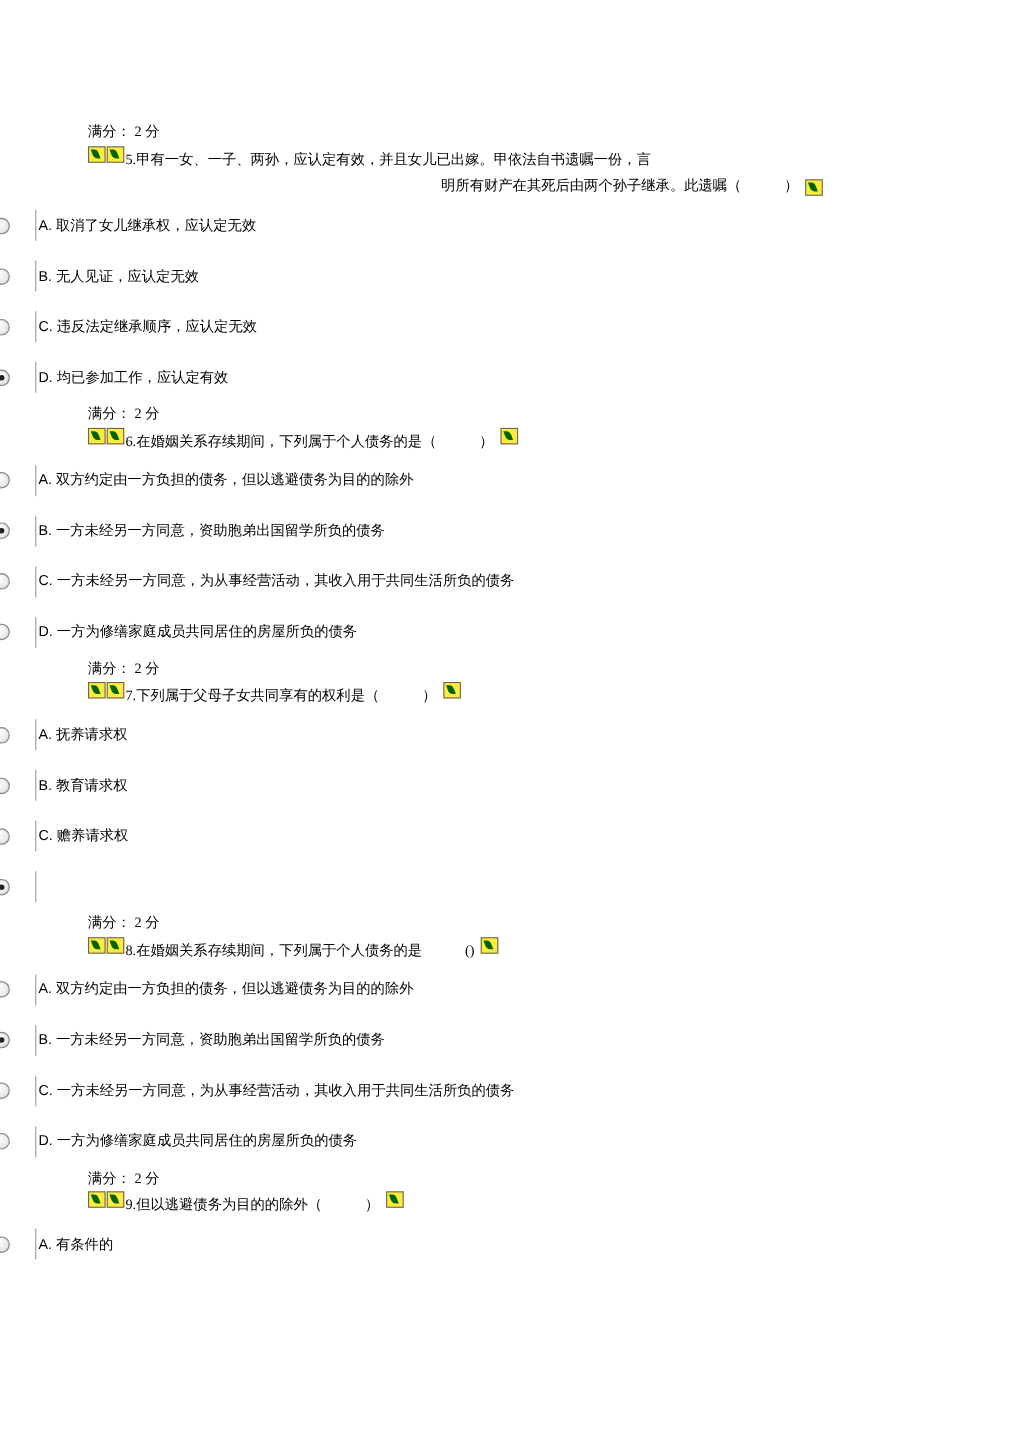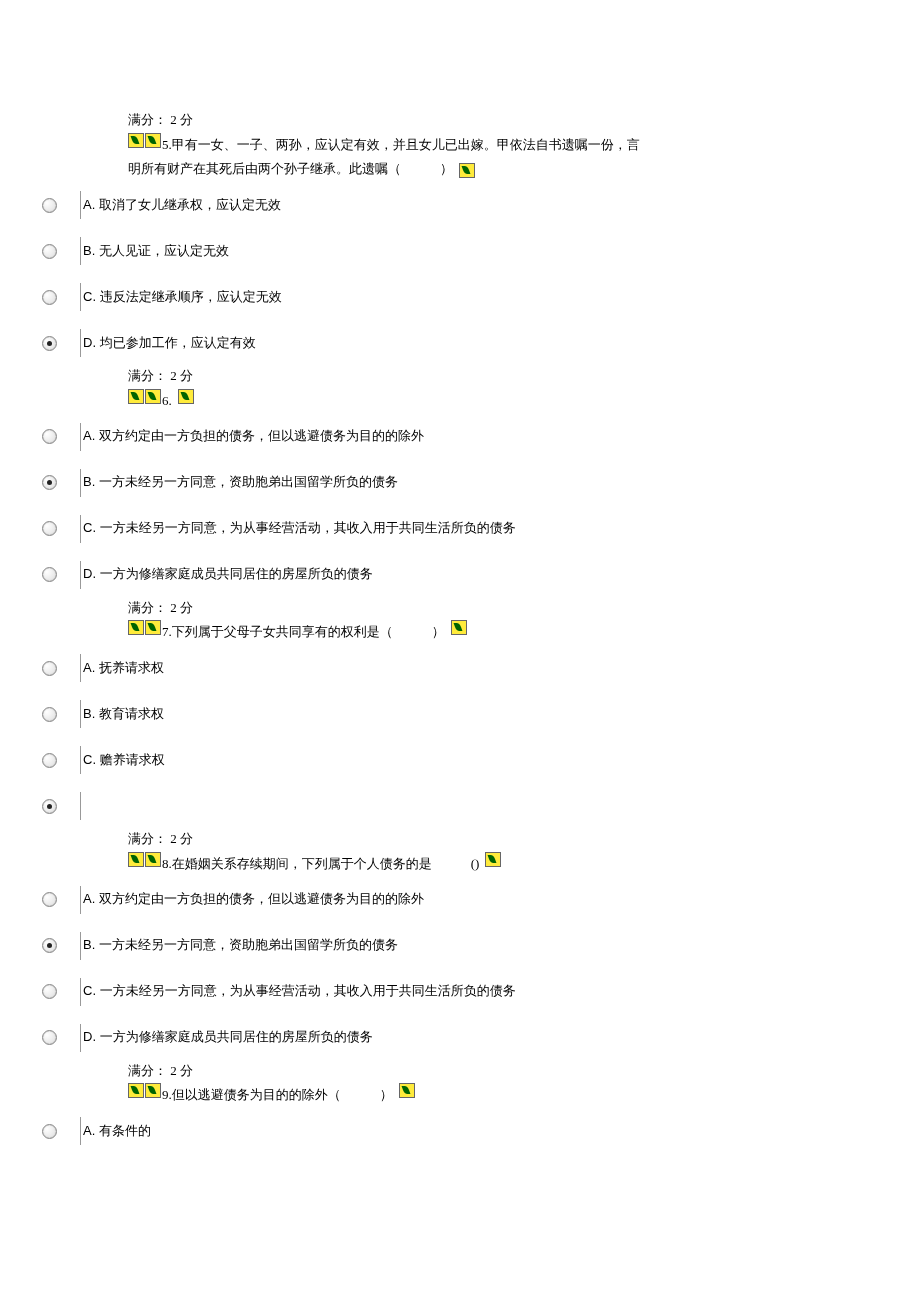"满分： 2 分" .page { padding: 110px 84px 40px 84px -> 110px 84px 40px 36px }
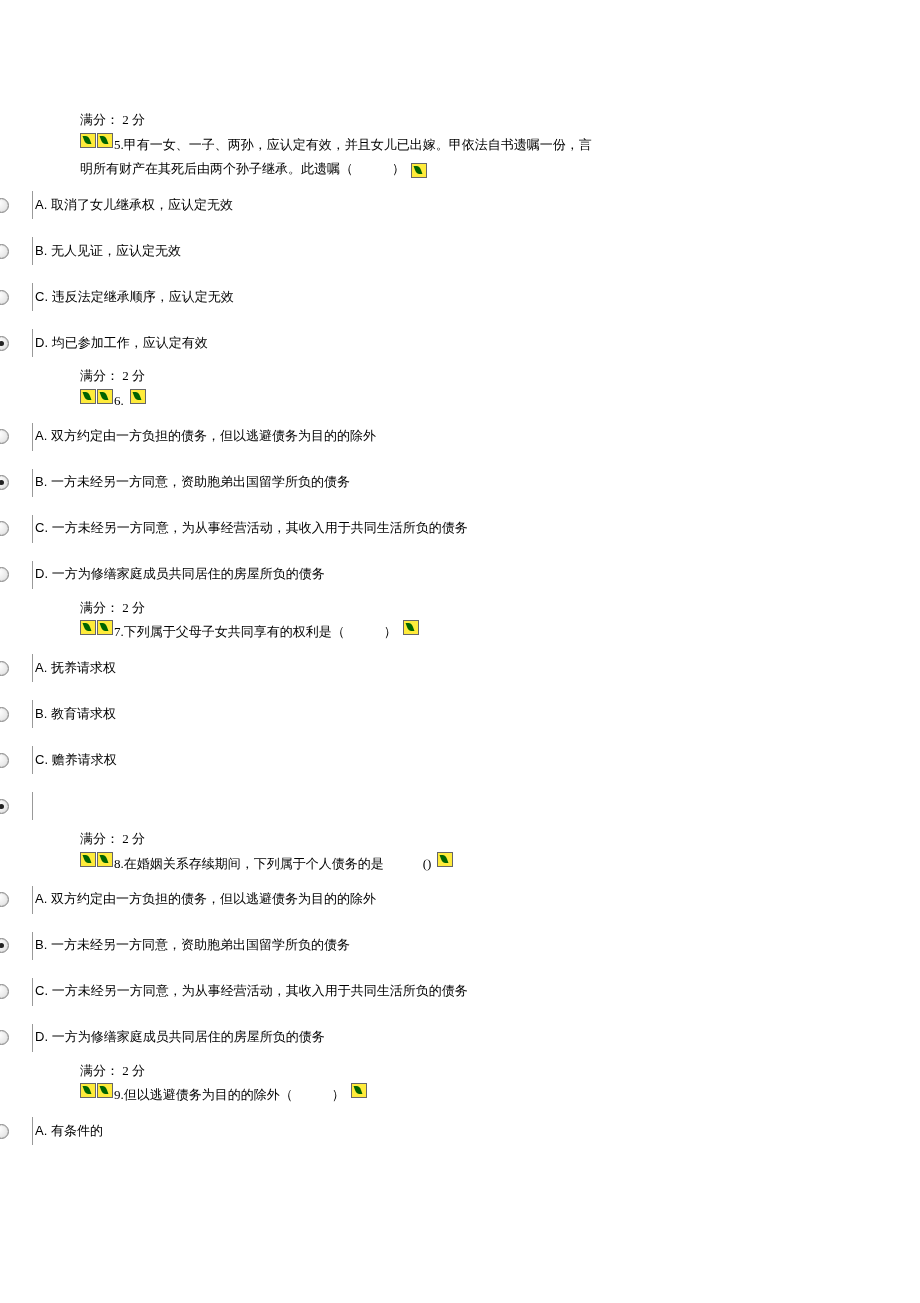"明所有财产在其死后由两个孙子继承。此遗嘱（ ）" .opened-line { text-align: none -> right }
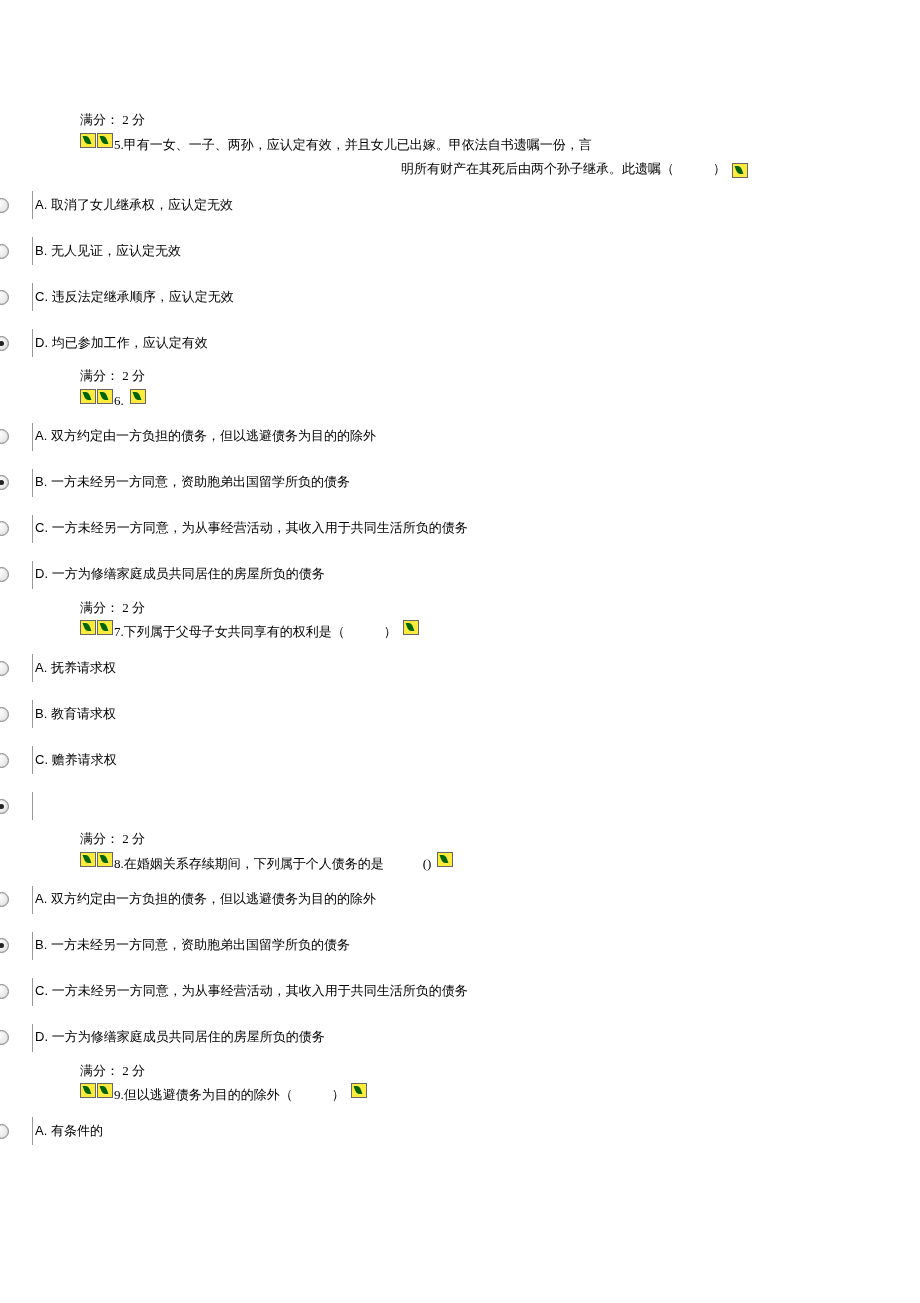"在婚姻关系存续期间，下列属于个人债务的是（ ）" span.q-text-inline { html: none -> <span>在婚姻关系存续期间，下列属于个人债务的是（ ）</span> }
